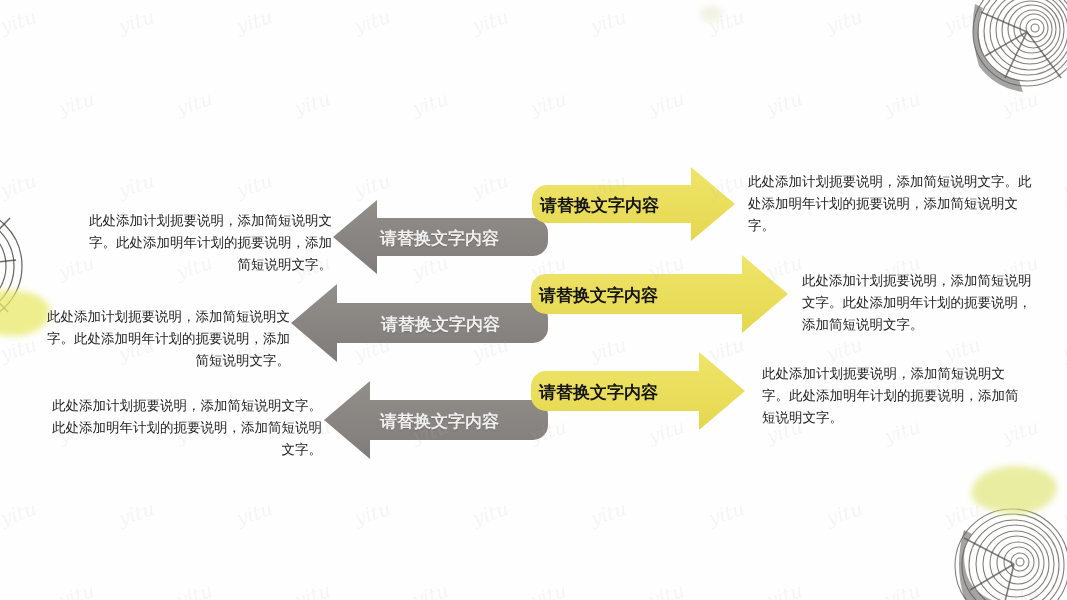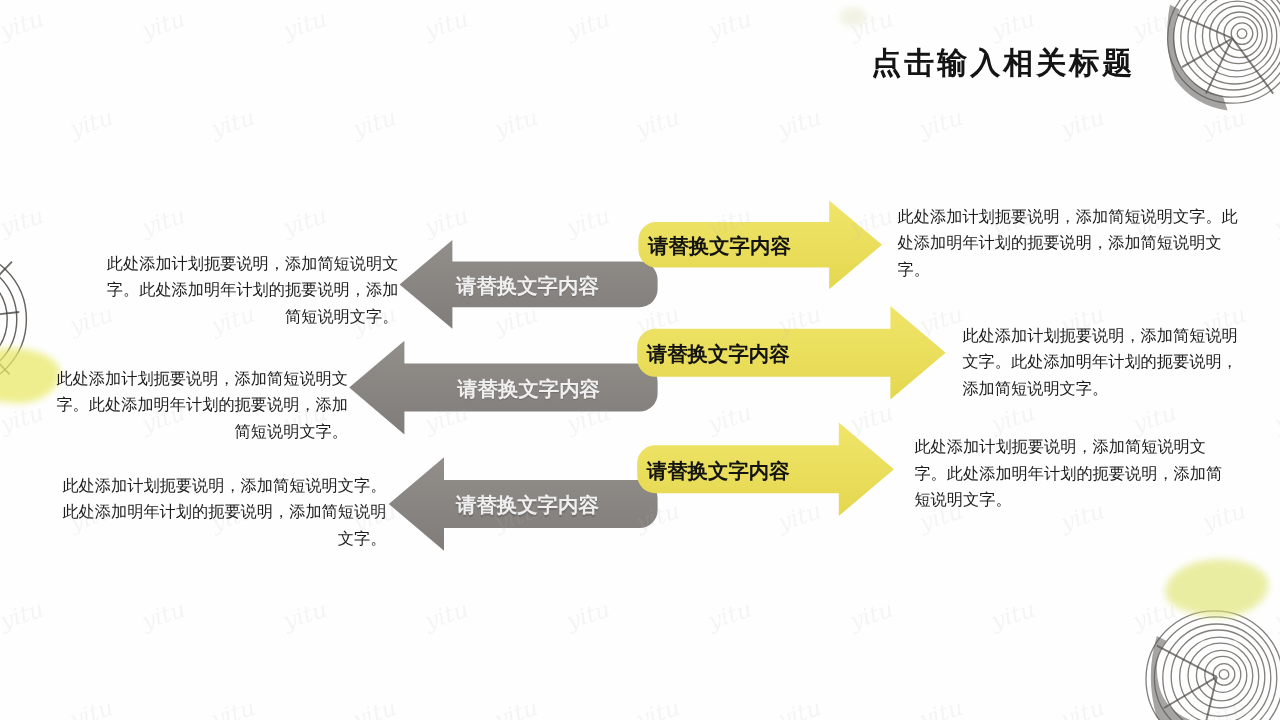"点击输入相关标题" div { html: <div>点击输入相关标题</div> -> none }
